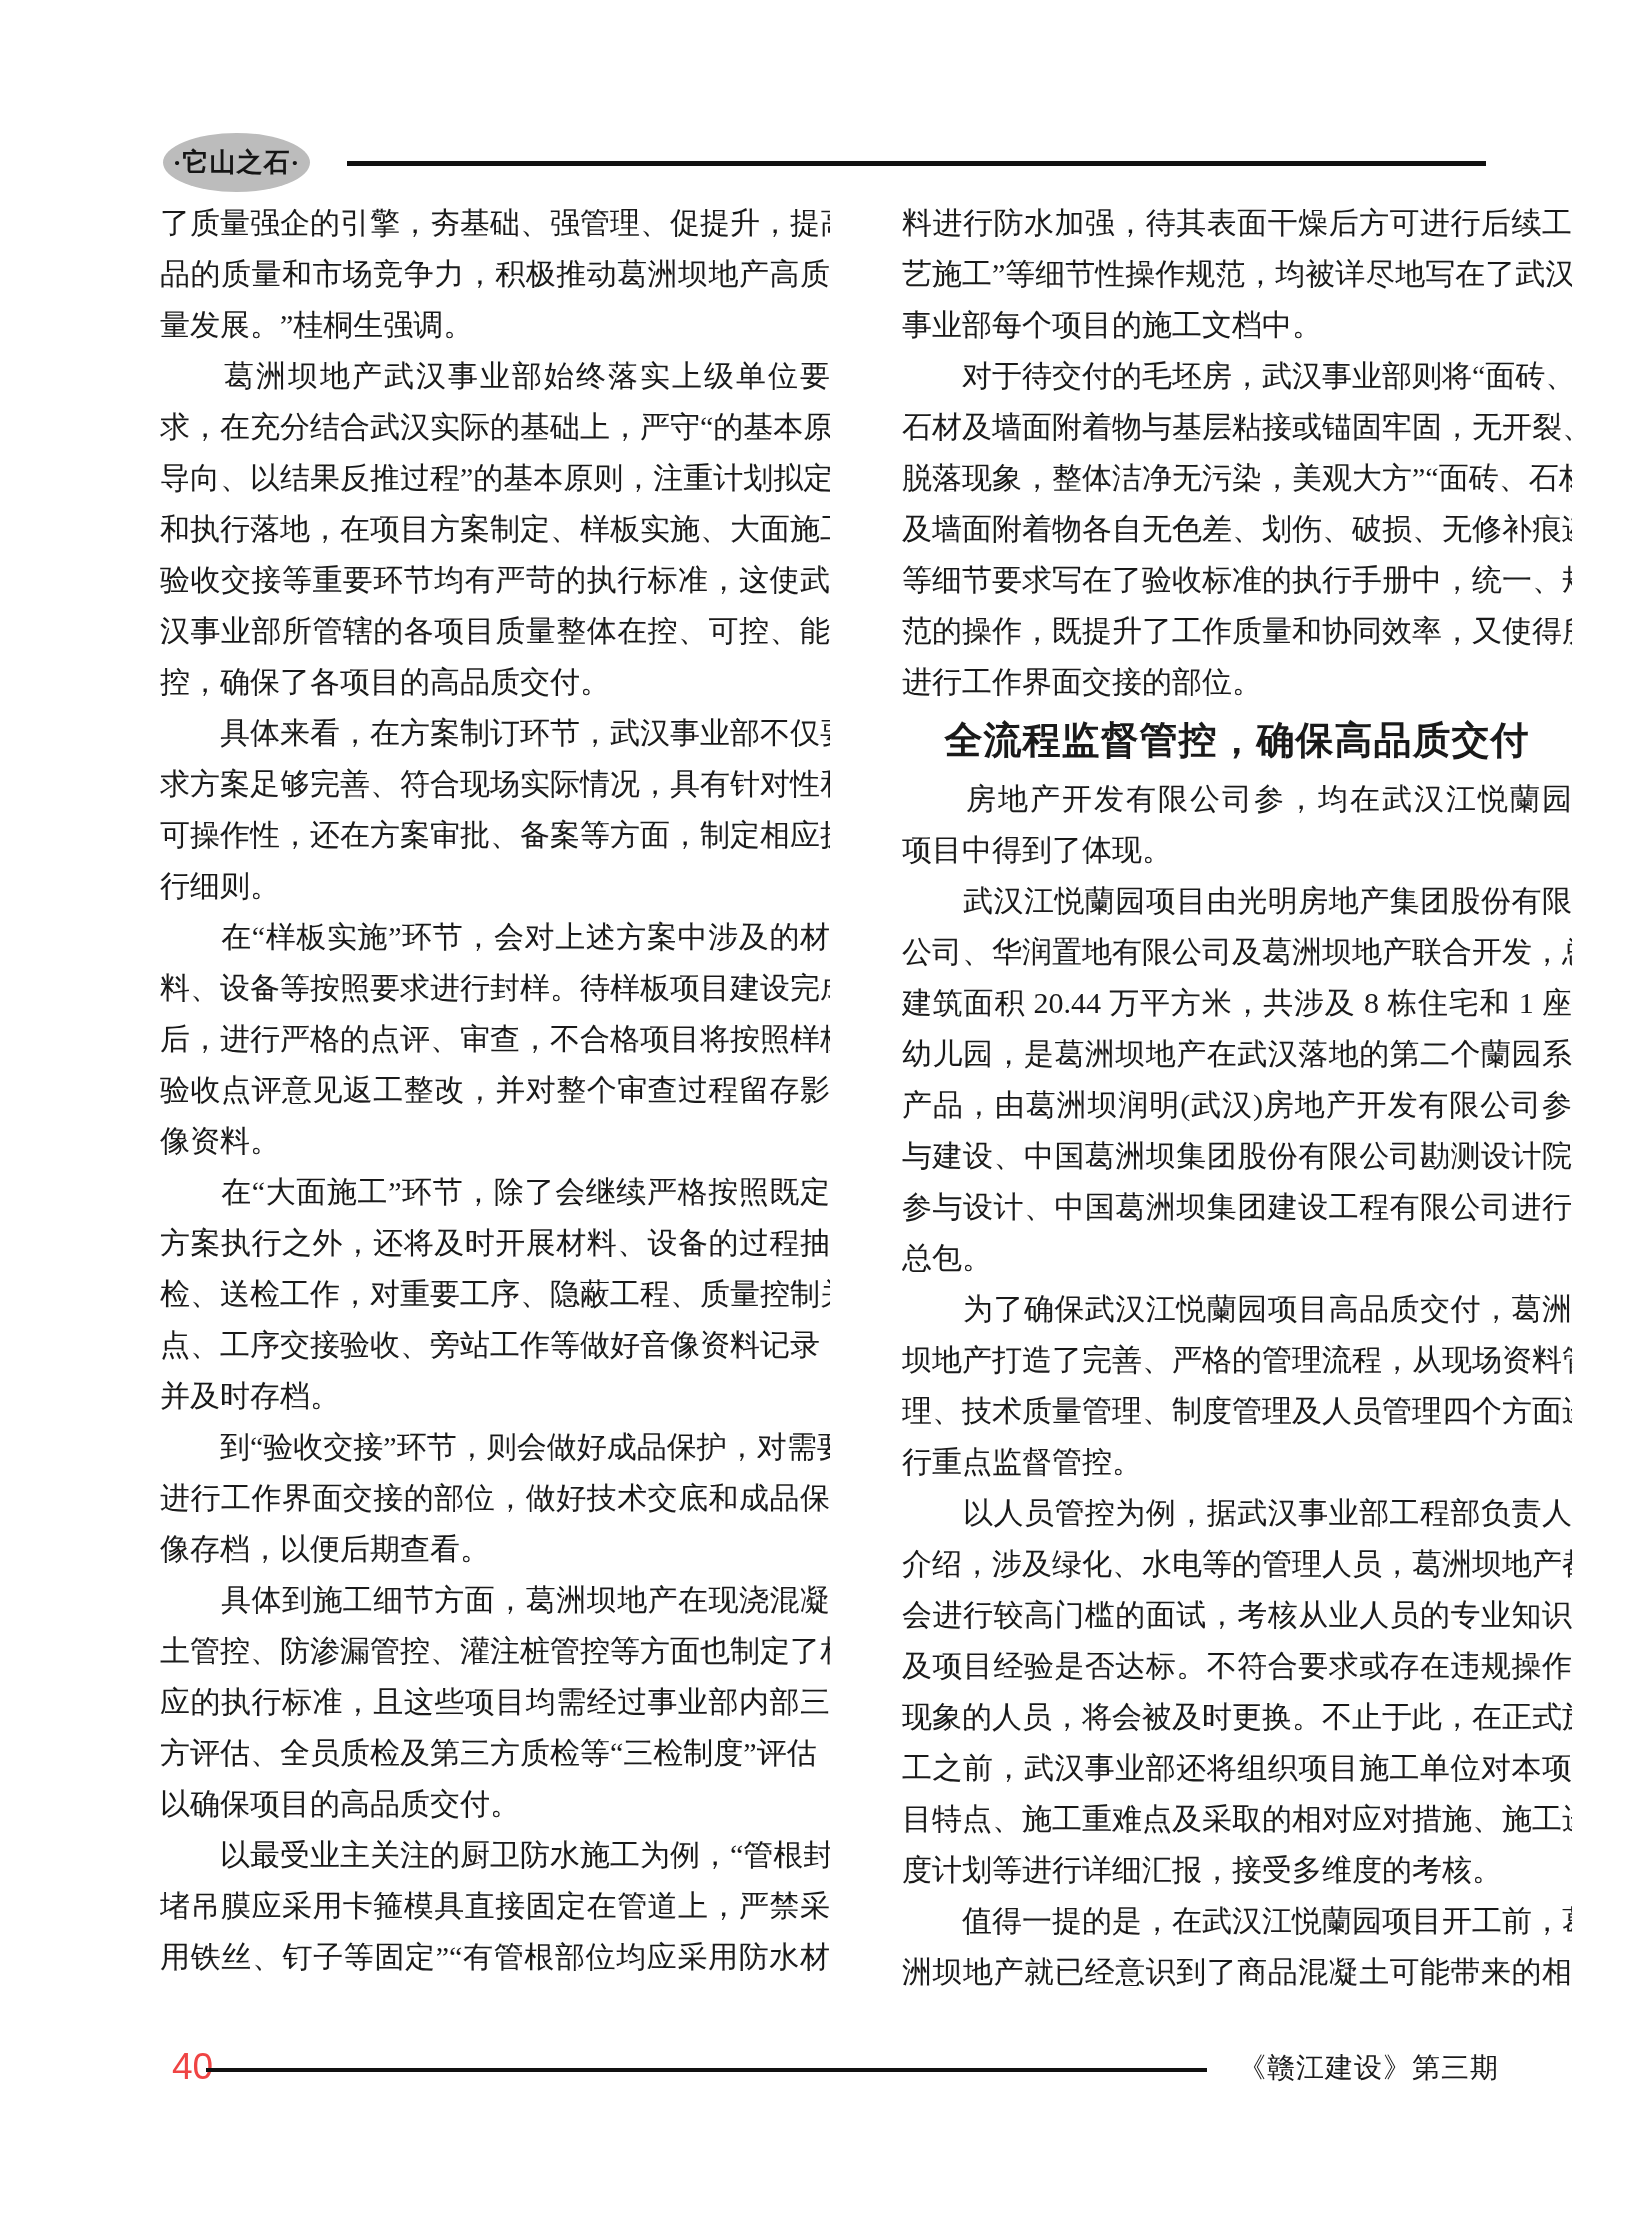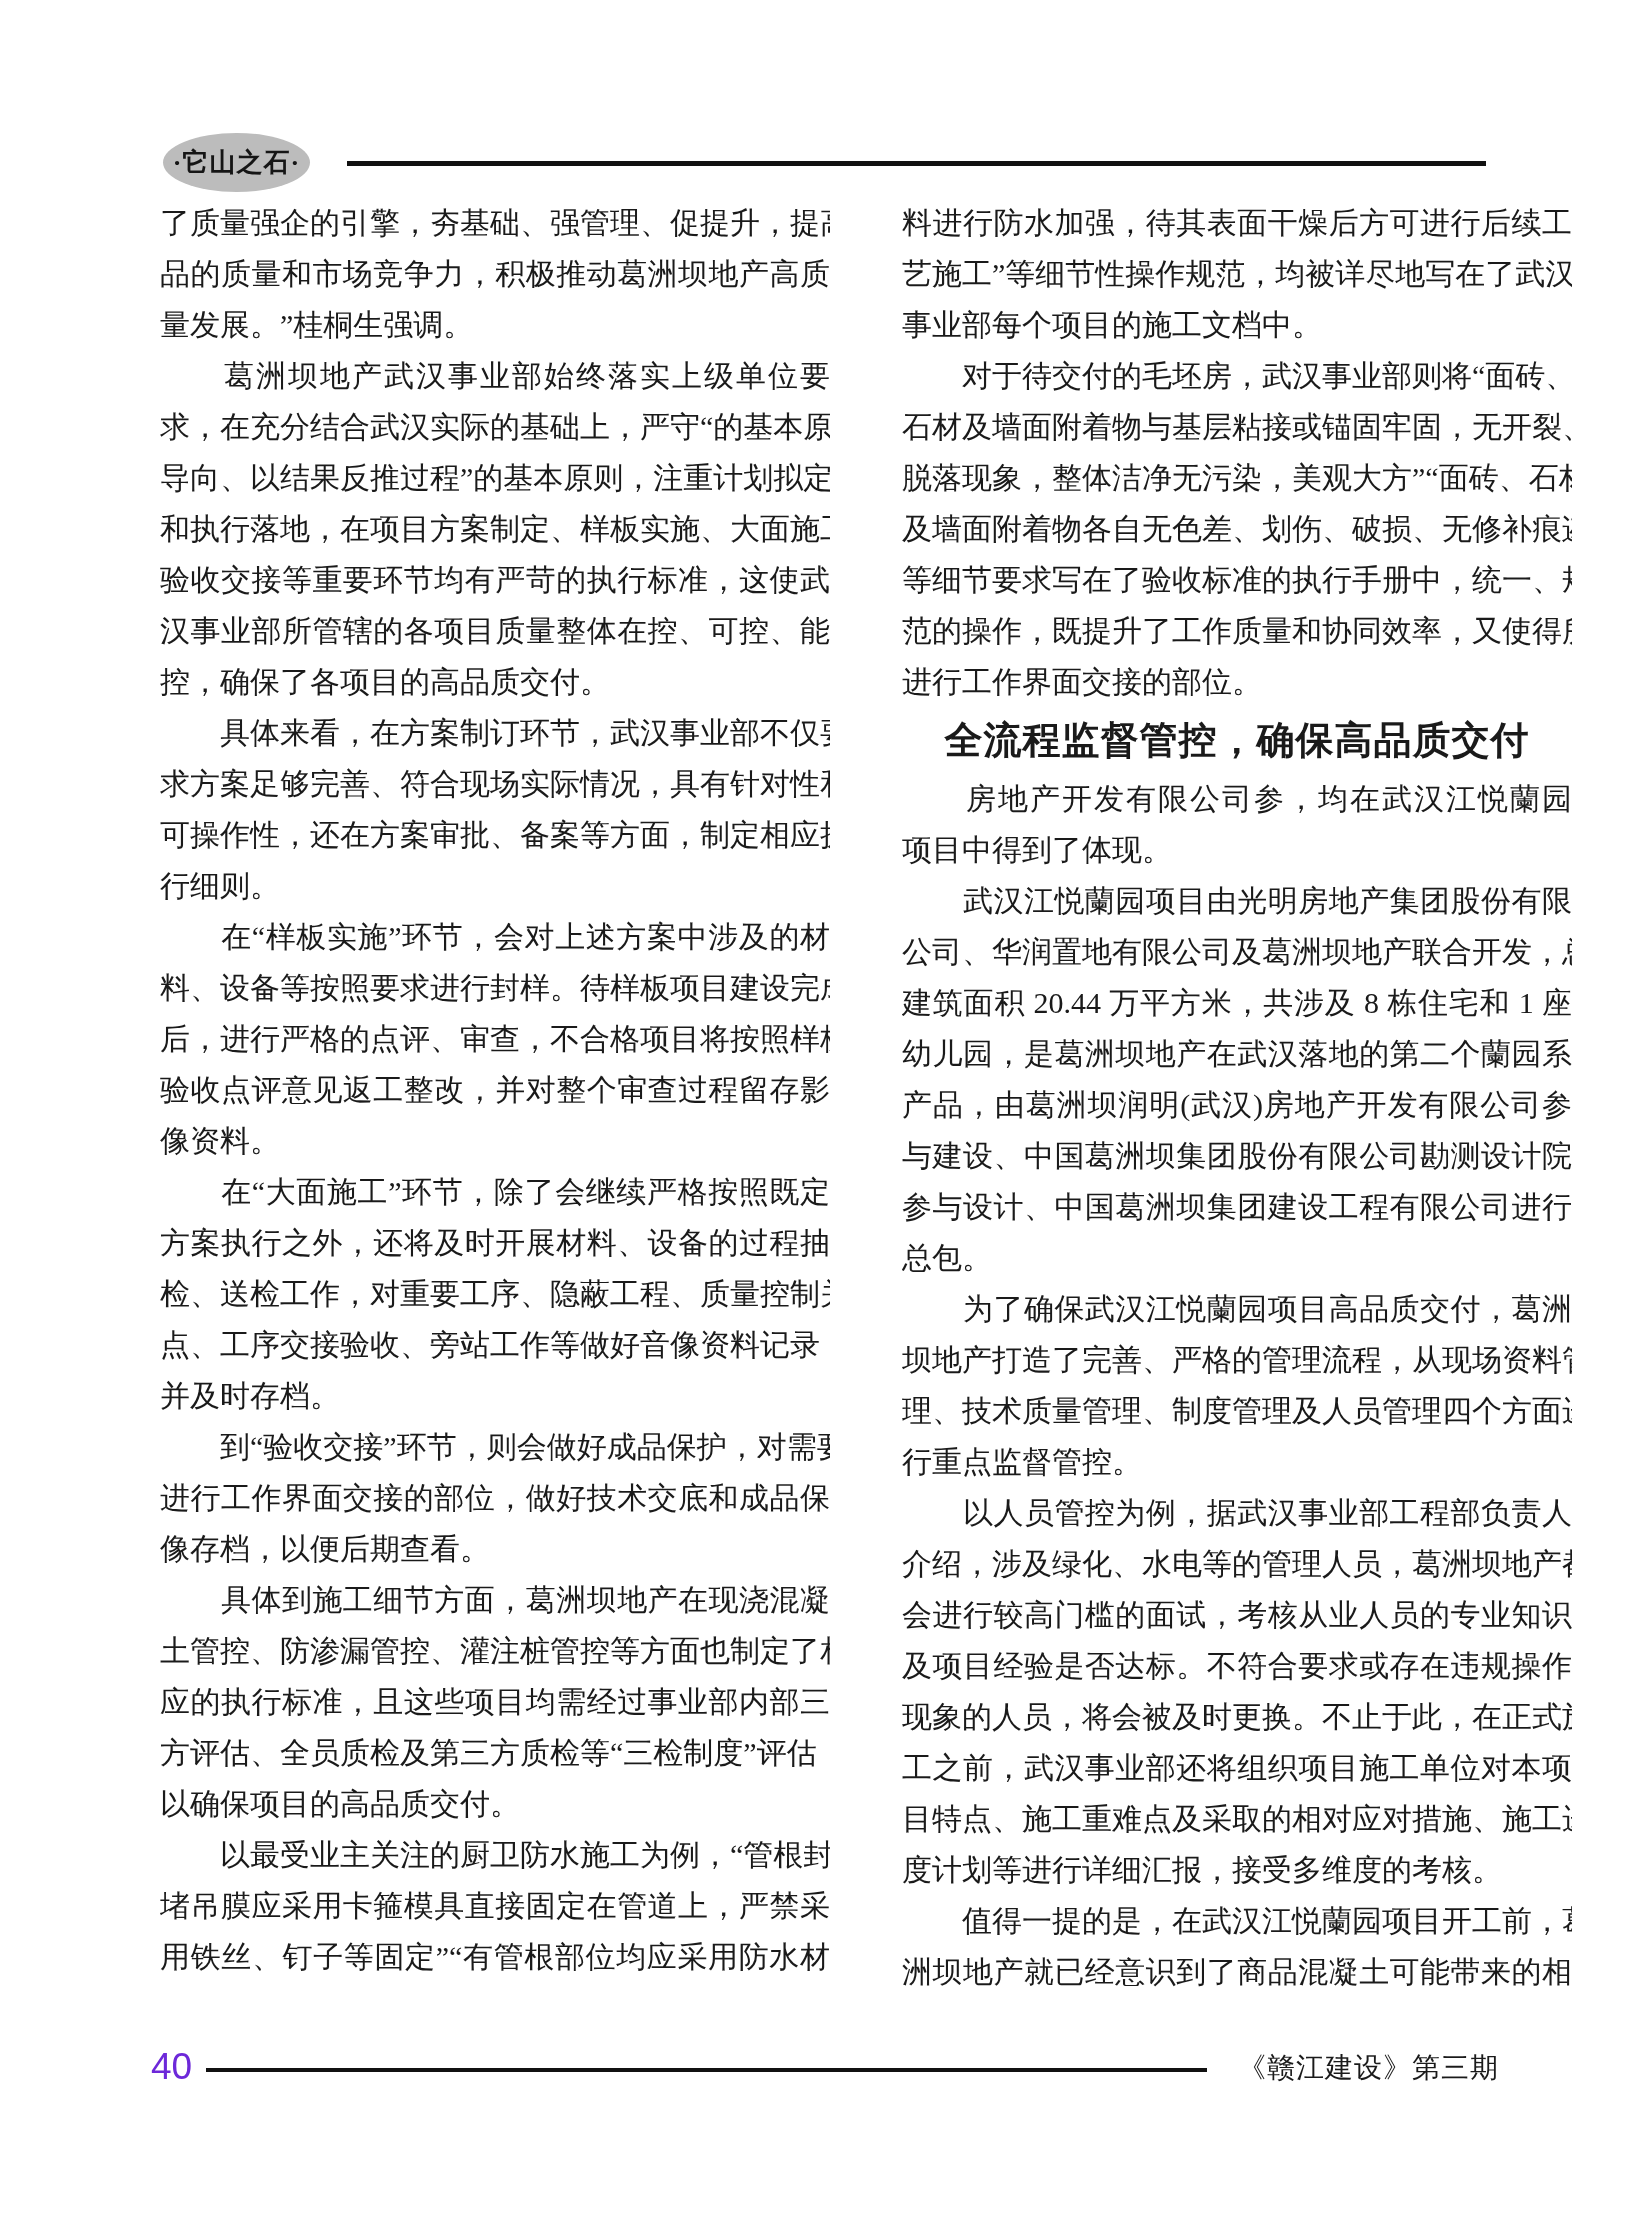"40" .pagenum { color: #6d28d9 -> #ef4444; left: 151px -> 172px }
